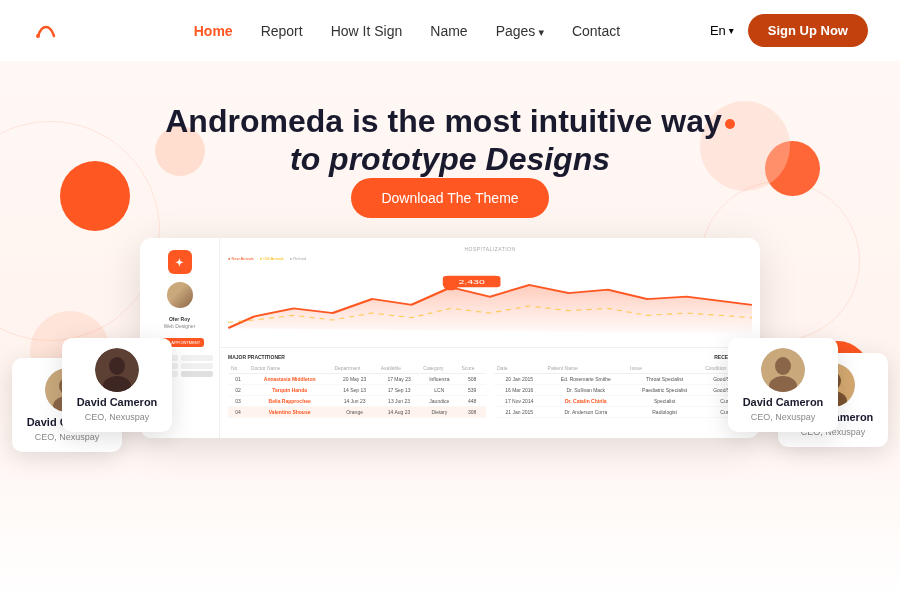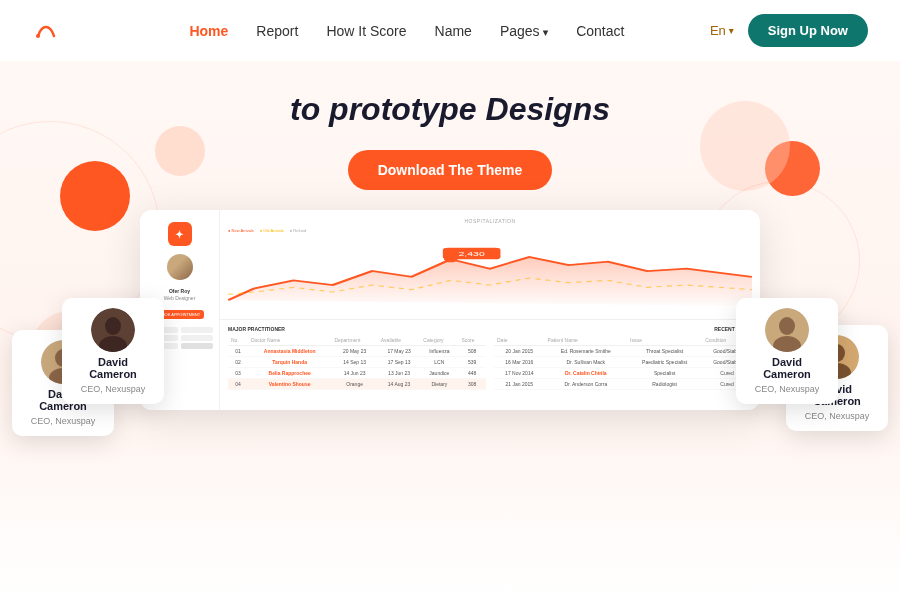"How It Score" a { text: Score -> Sign }
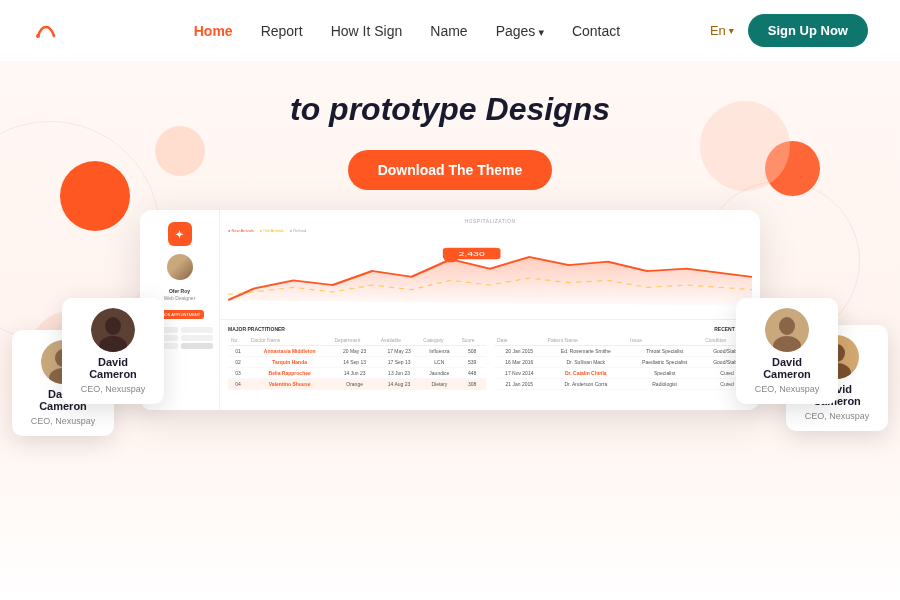"En" .lang-btn { color: #a16207 -> #000000 }
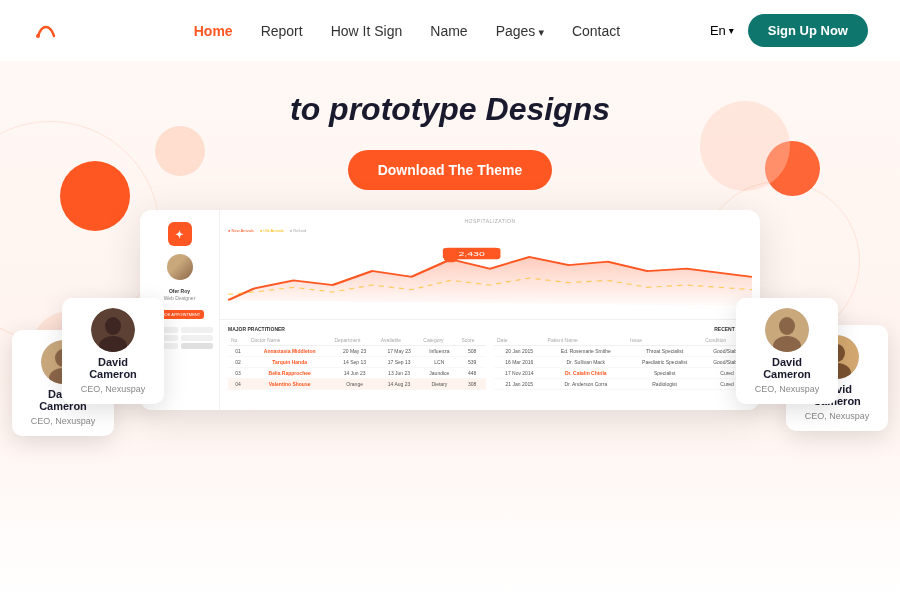"Sign Up Now" .signup-btn { background: #0f766e -> #c2410c }
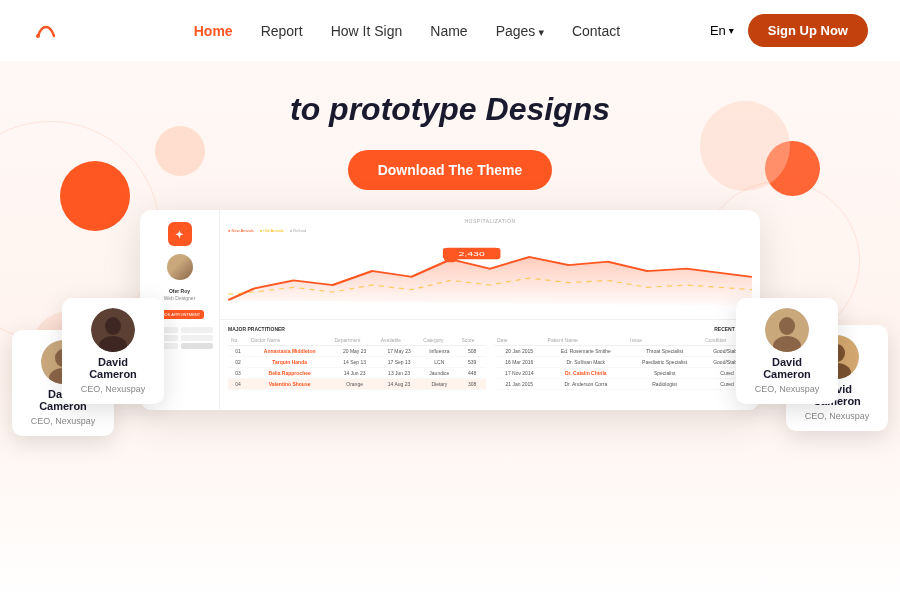"Andromeda is the most intuitive" h1.hero-title { html: none -> <h1> <span>Andromeda is the most intuitive way</span><span></span> </h1> }
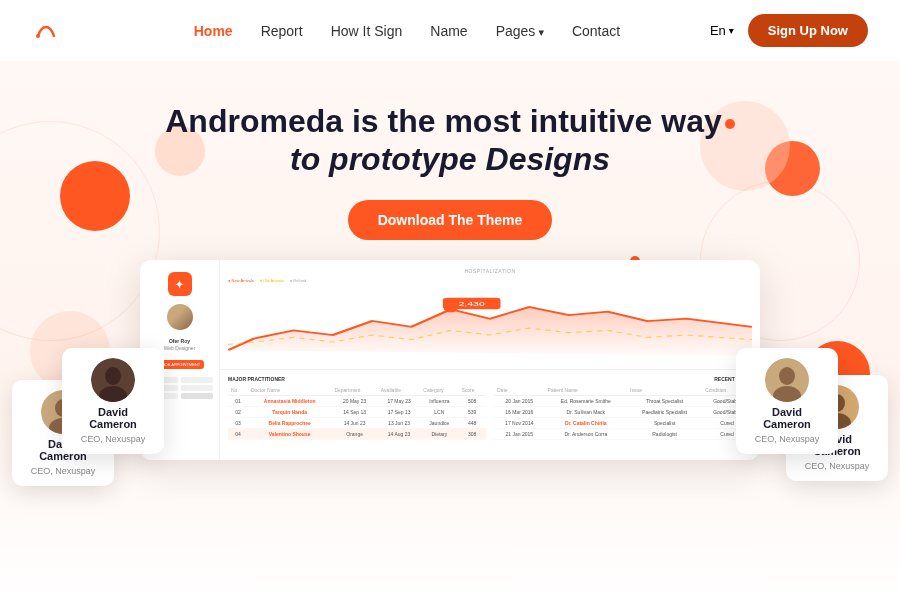"Download The Theme" .download-btn { font-weight: 700 -> 400; margin-top: 22px -> none }
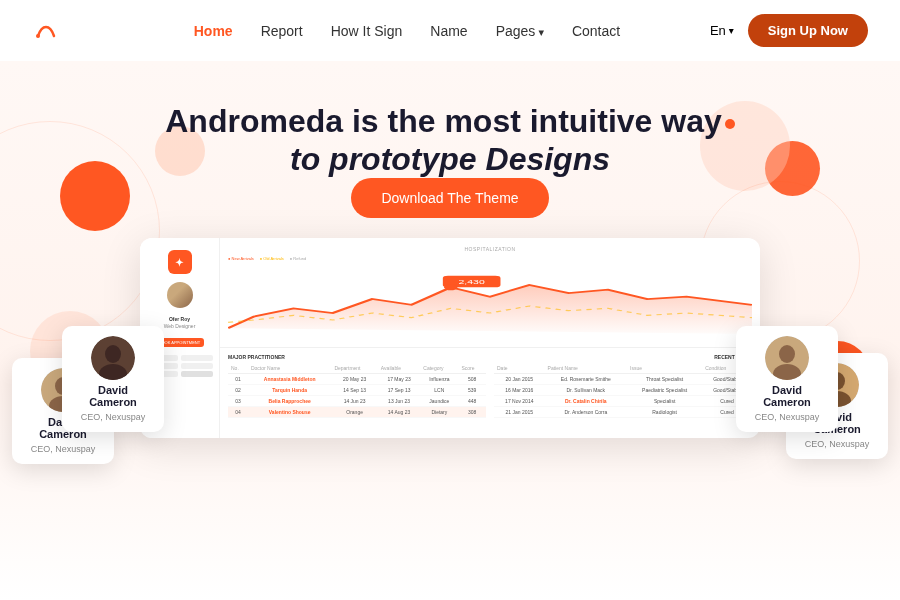"David Cameron" .profile-card { width: 102px -> 110px }
